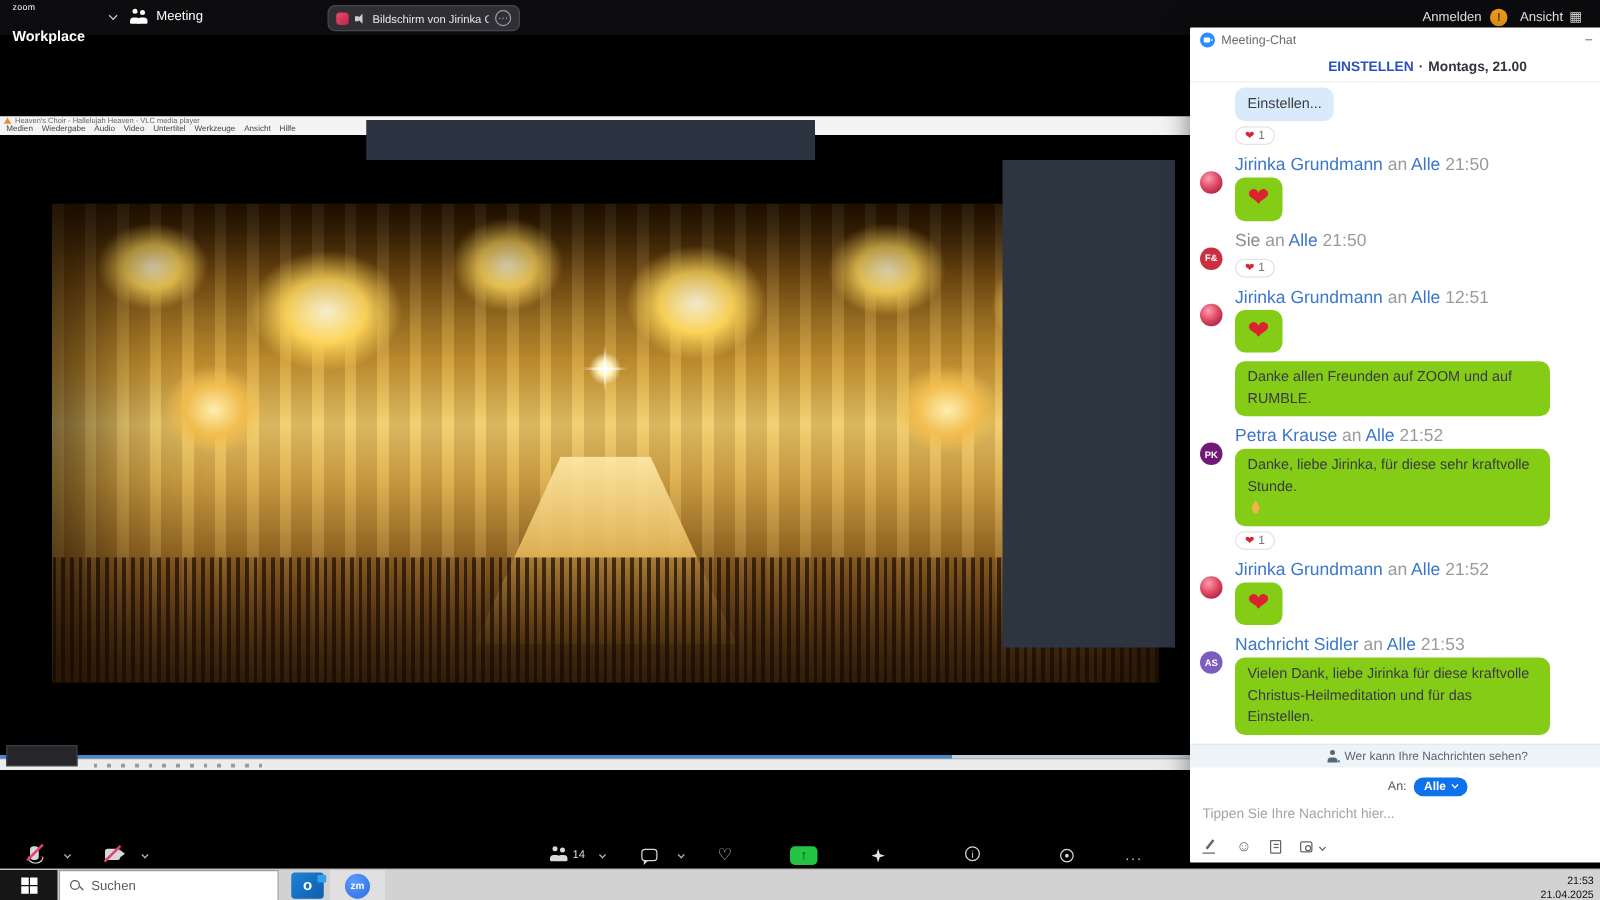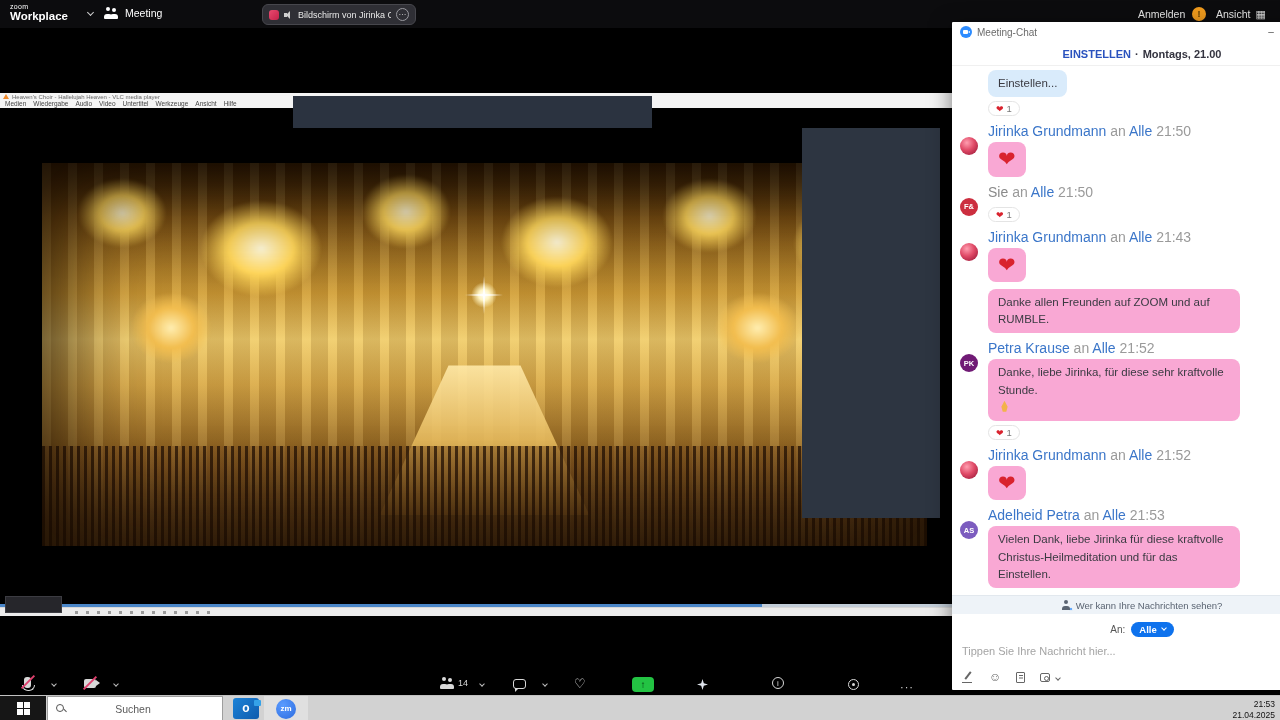"Workplace" .brand .b2 { margin-top: 1px -> 15px }
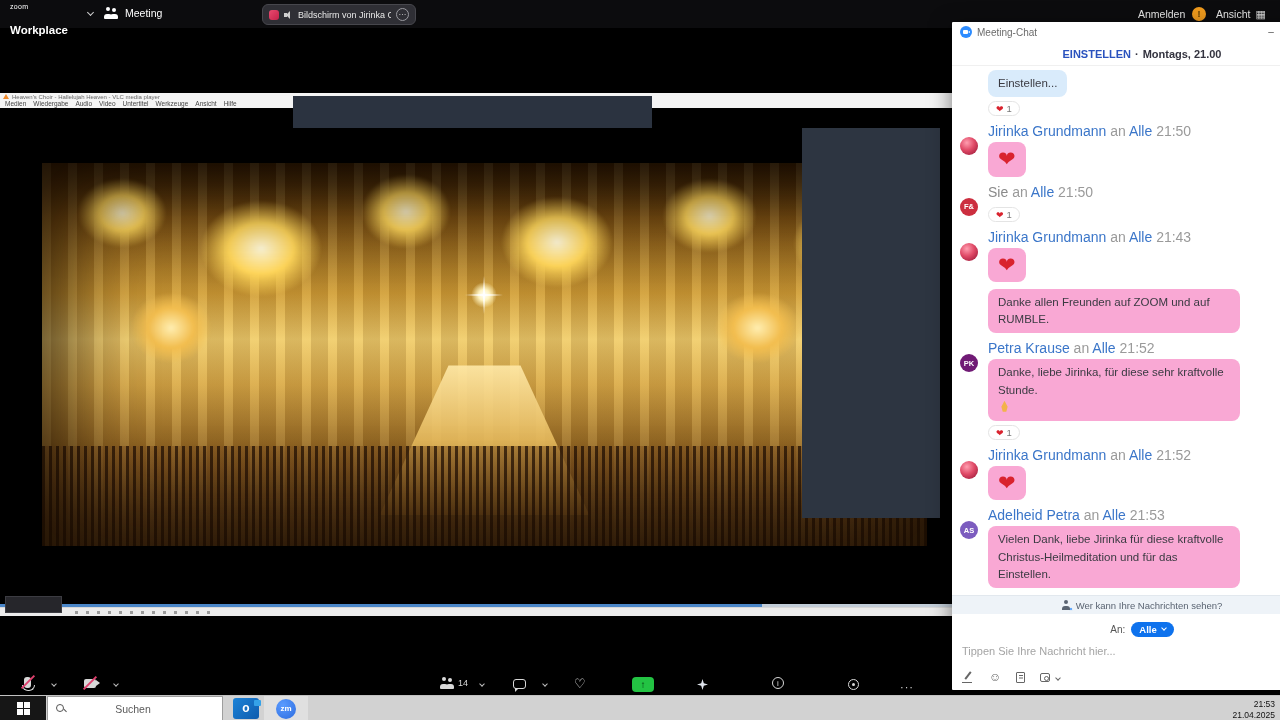"21:43" span.mh-meta { text: 21:43 -> 12:51 }
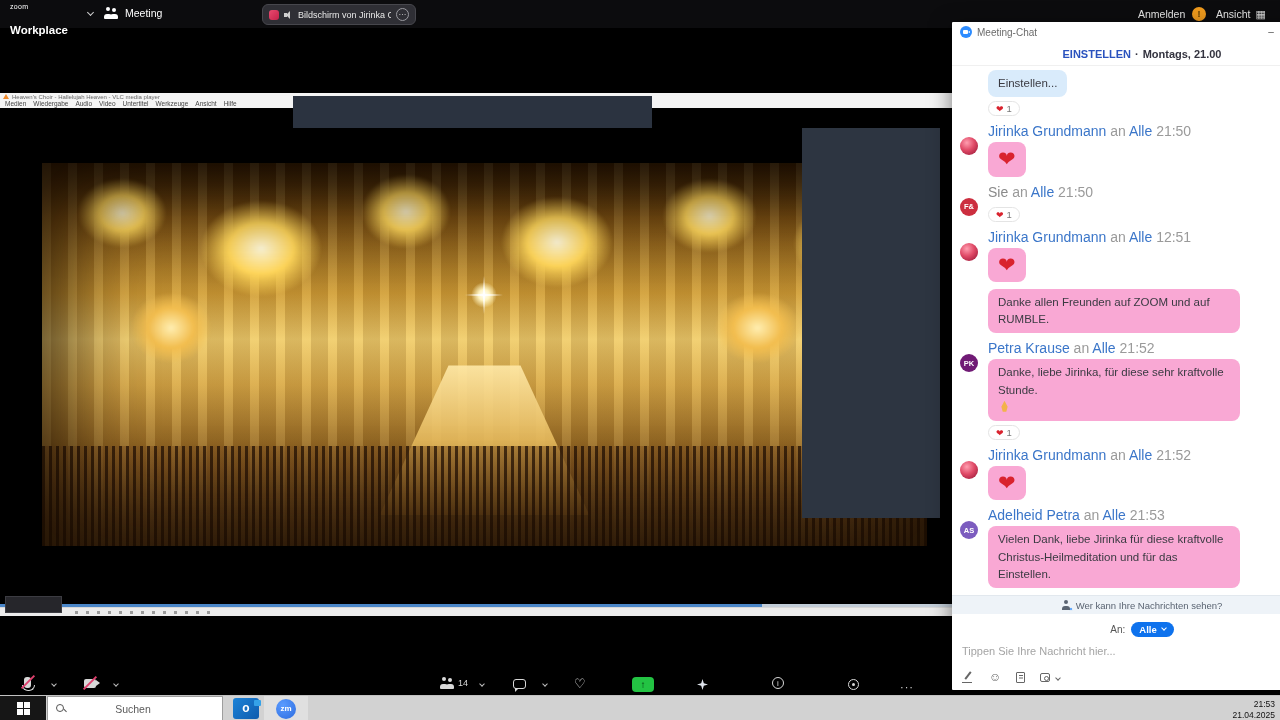"Danke allen Freunden auf ZOOM" .bubble.other { background: #f9a8d4 -> #84cc16 }
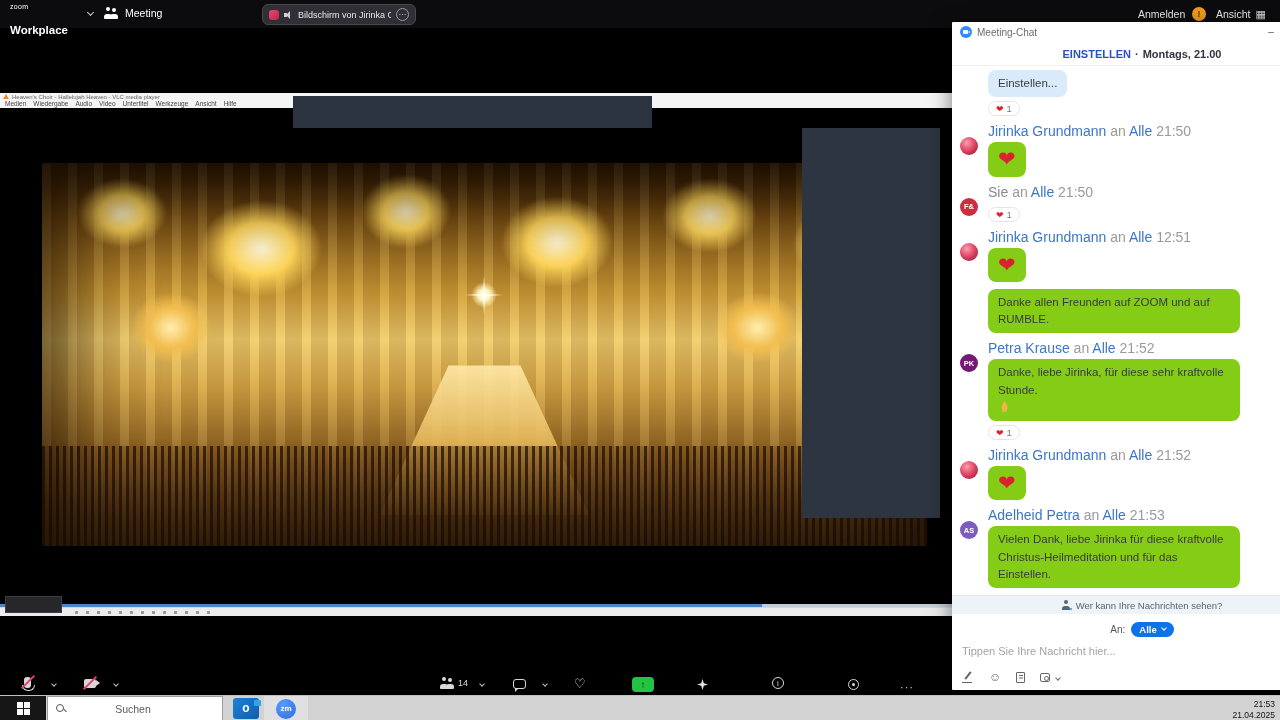"Adelheid Petra" span.mh-name { text: Adelheid Petra -> Nachricht Sidler }
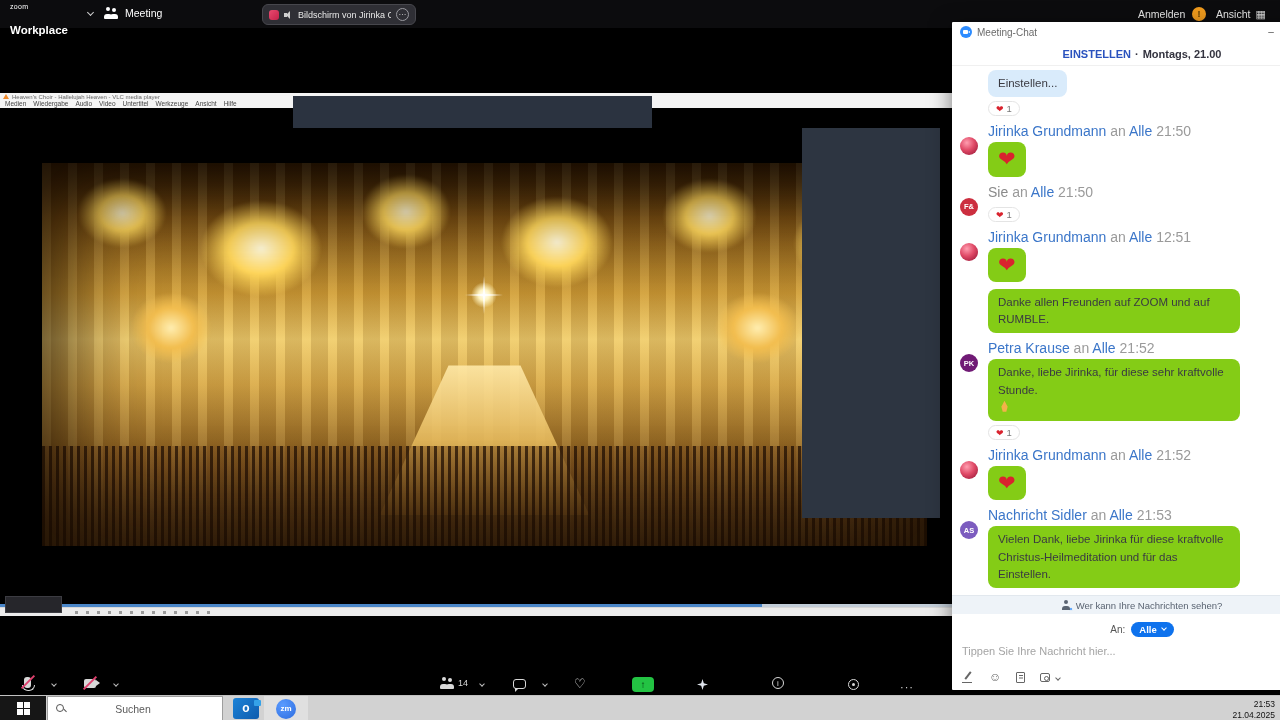"Suchen" .search-input { text-align: center -> none }
